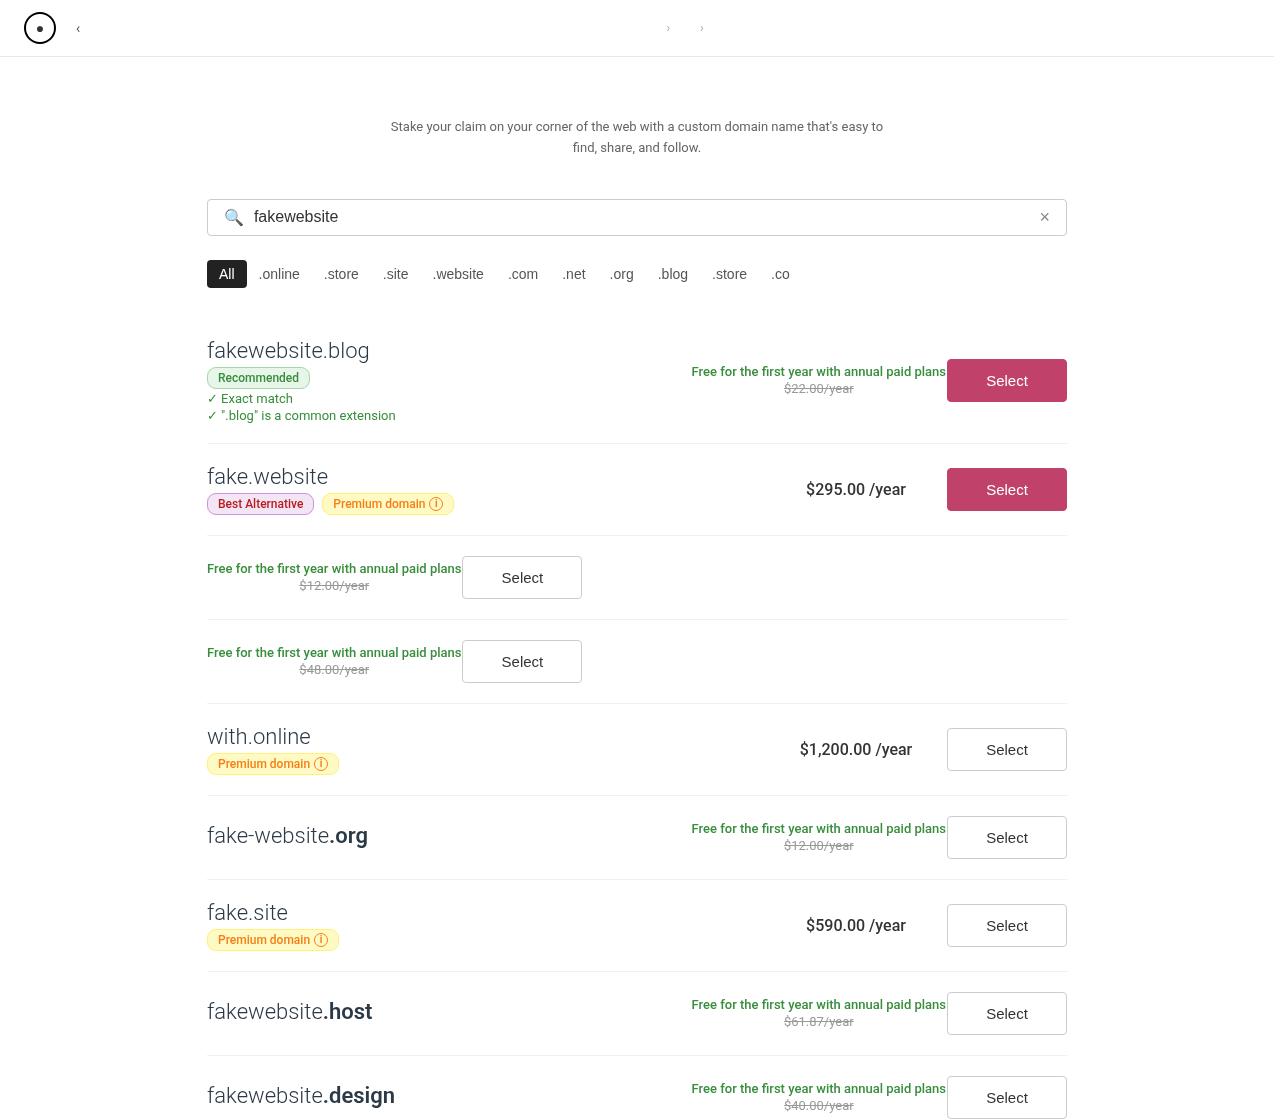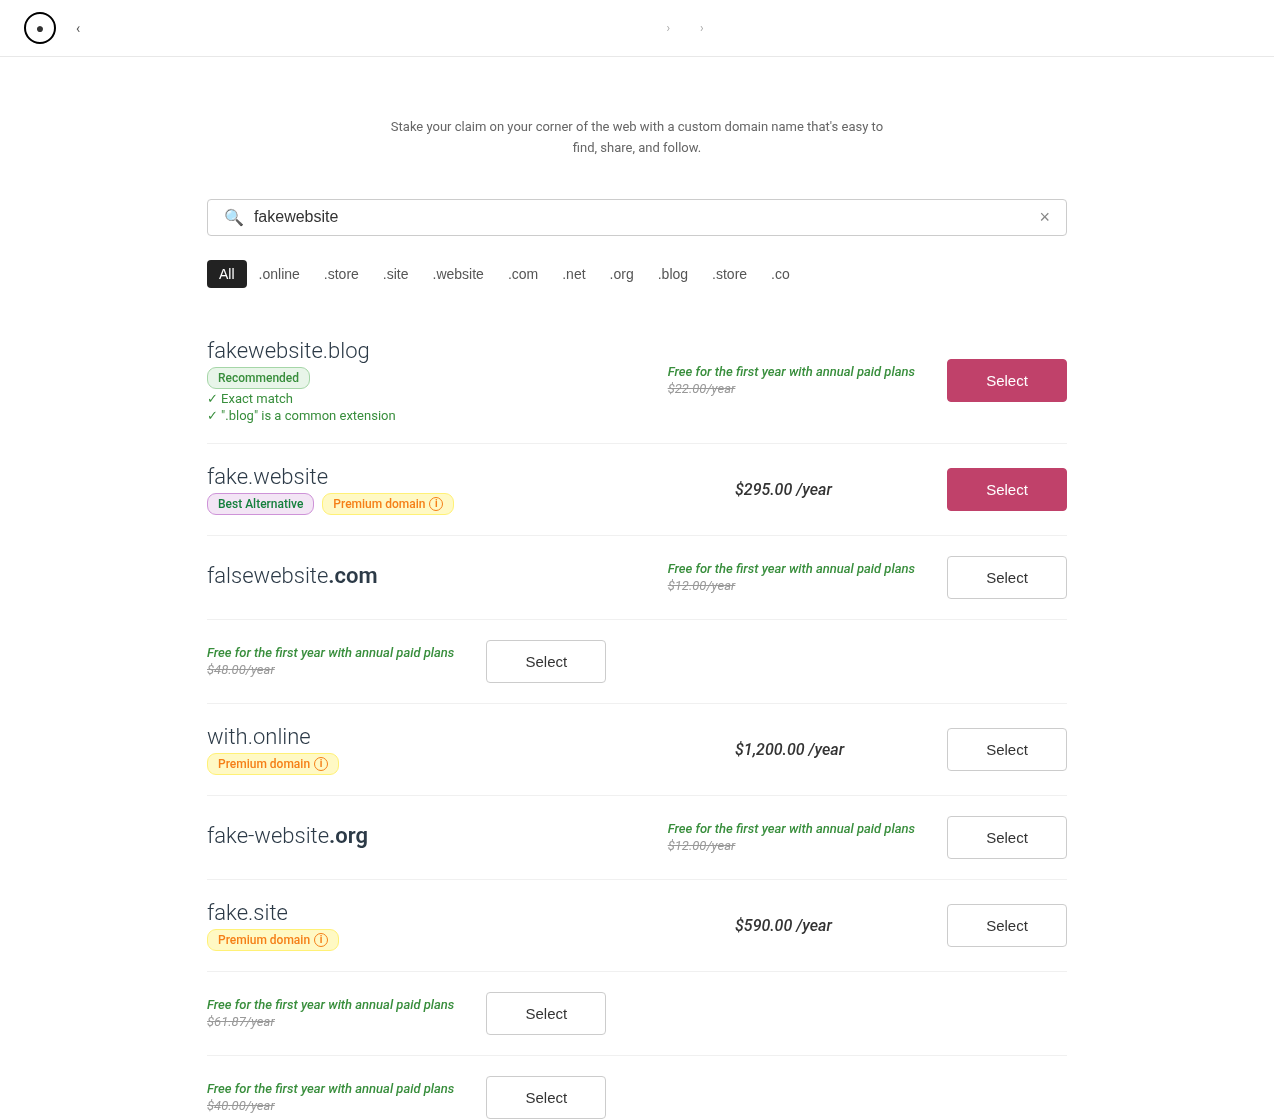"fakewebsite.blog" .domain-row { gap: 32px -> 1px }
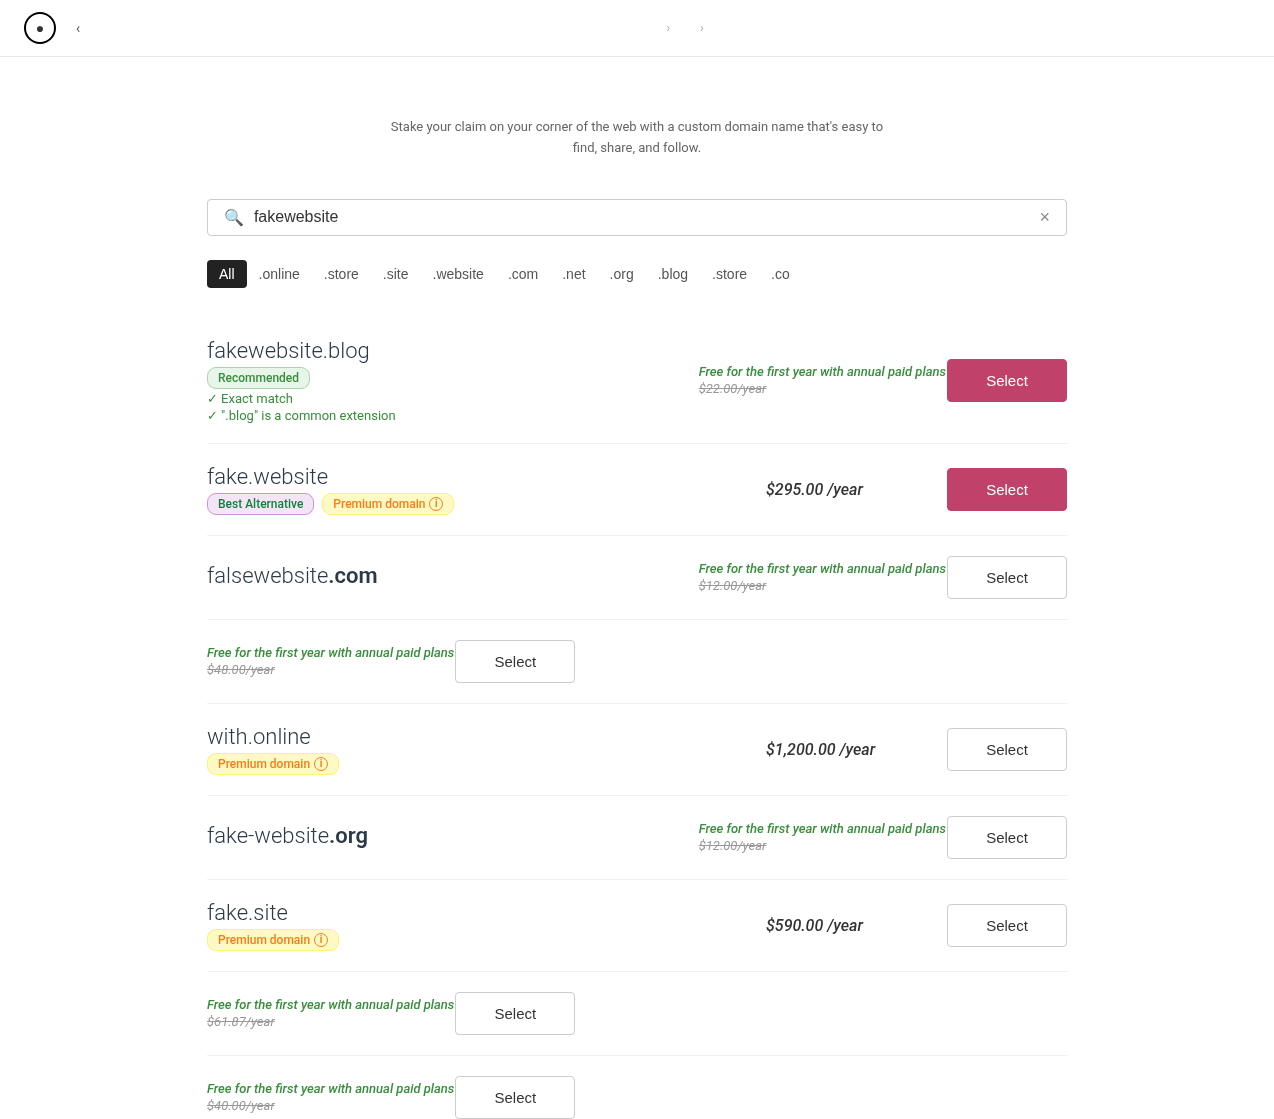"Free for the first year" .pricing { font-style: italic -> none; text-align: left -> center }
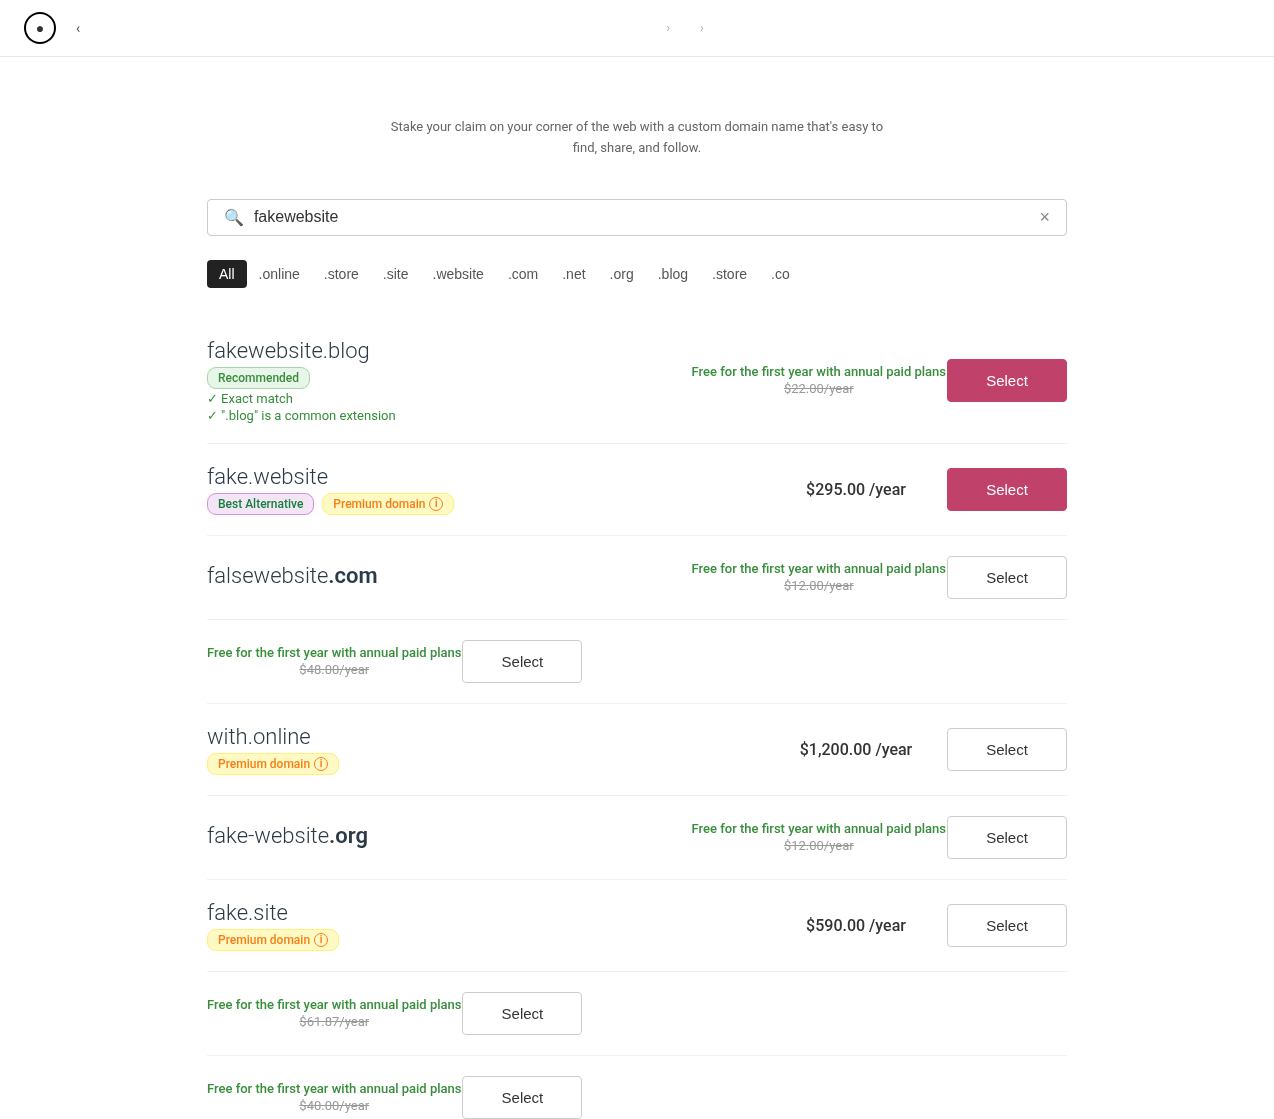"Best Alternative" .badge-best-alt { color: #15803d -> #b91c1c }
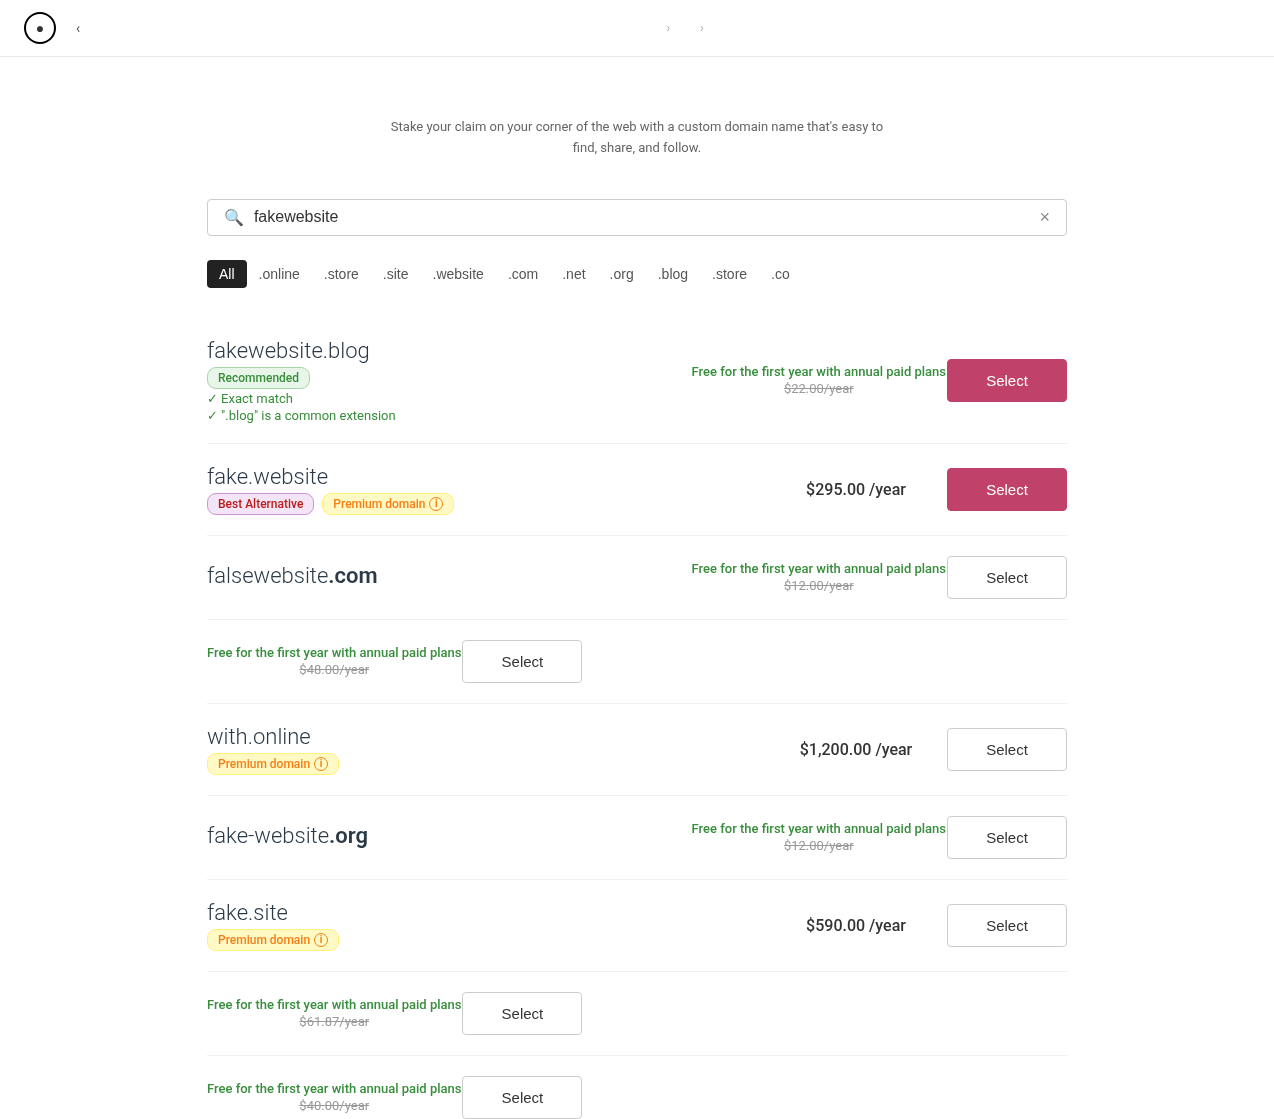"falsewebsite.com" div.domain-info { html: <div> <div>falsewebsite<strong>.com</strong></div> </div> -> none }
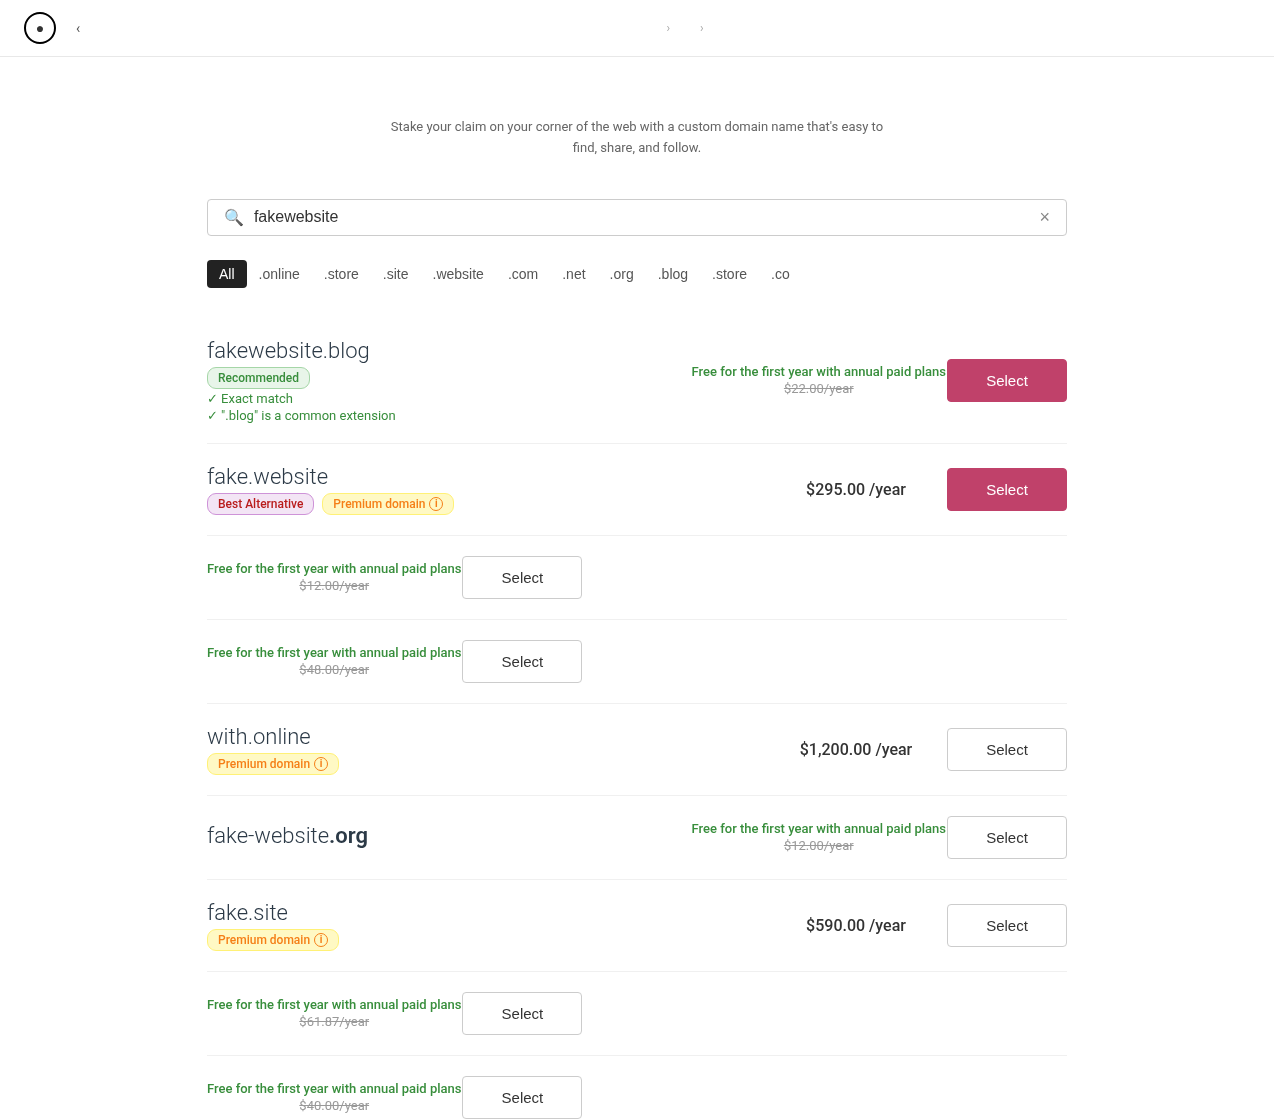"fakewebsite.host" div.domain-info { html: none -> <div> <div>fakewebsite<strong>.host</strong></div> </div> }
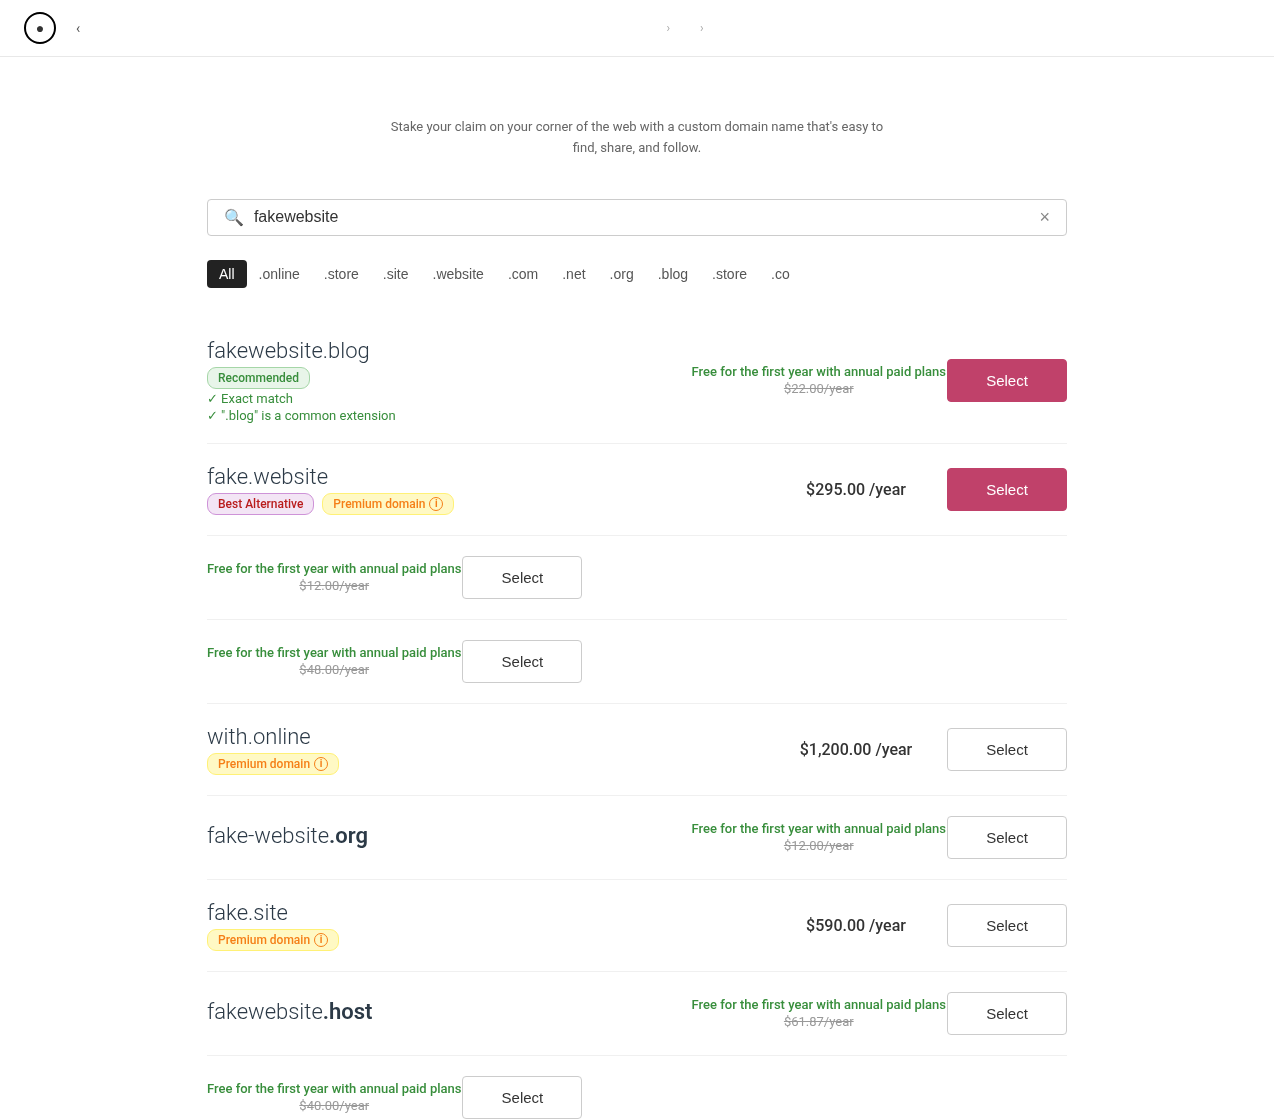"fakewebsite.design" div.domain-info { html: none -> <div> <div>fakewebsite<strong>.design</strong></div> </div> }
